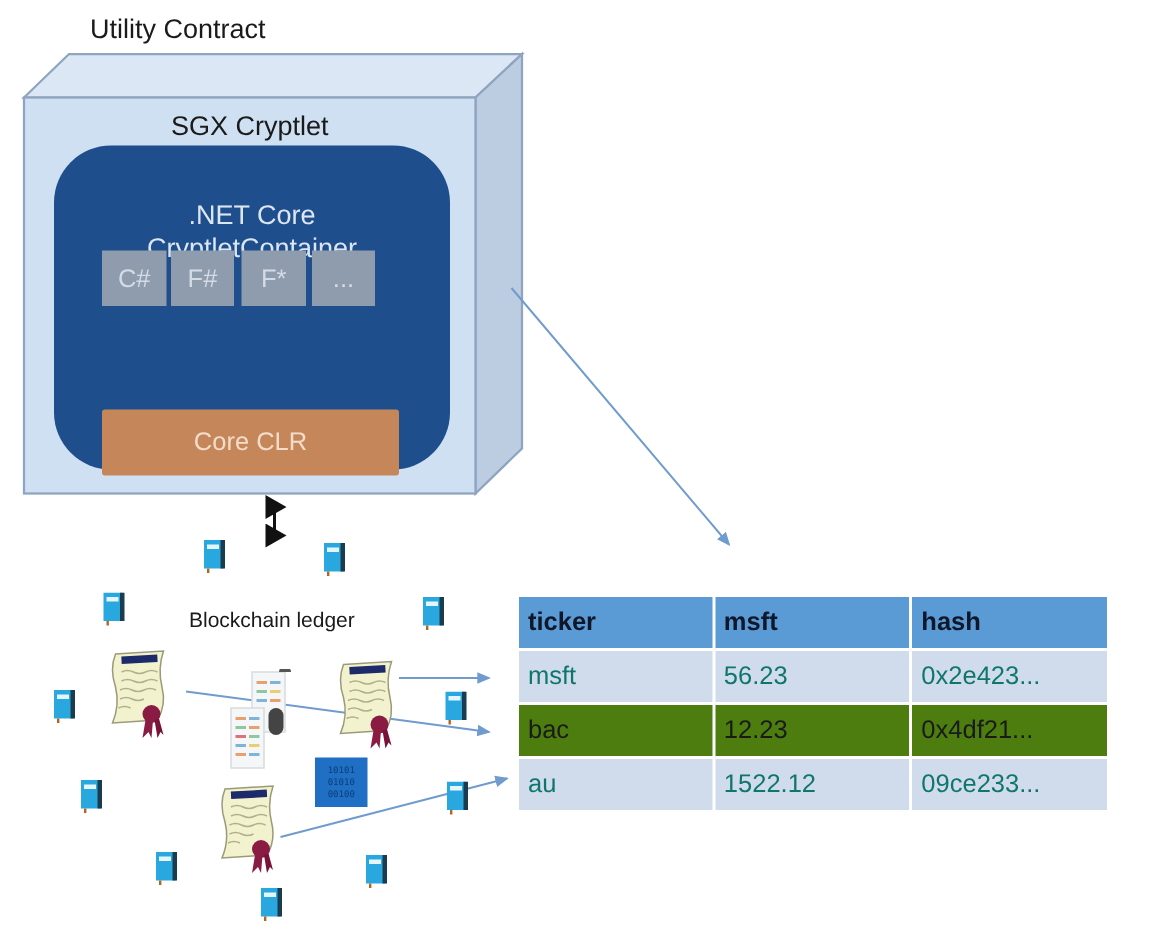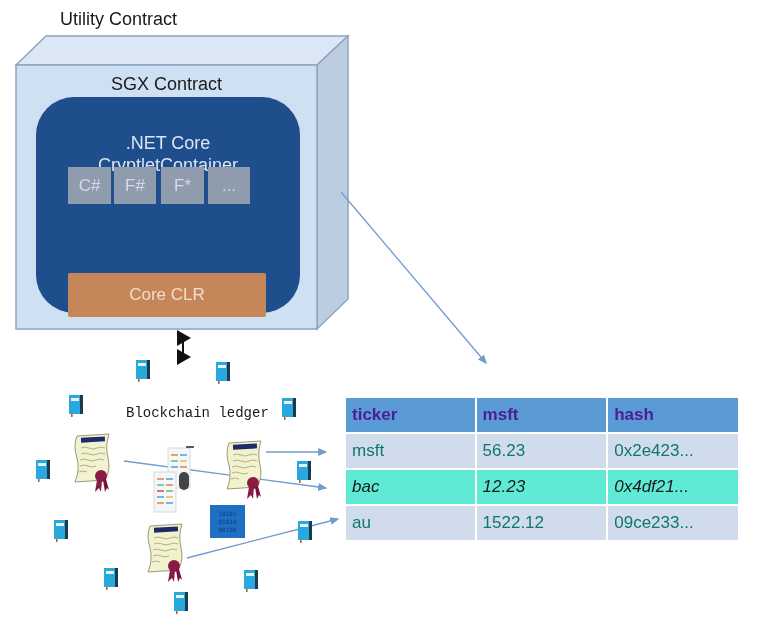"SGX Contract" div.abs { text: Contract -> Cryptlet }
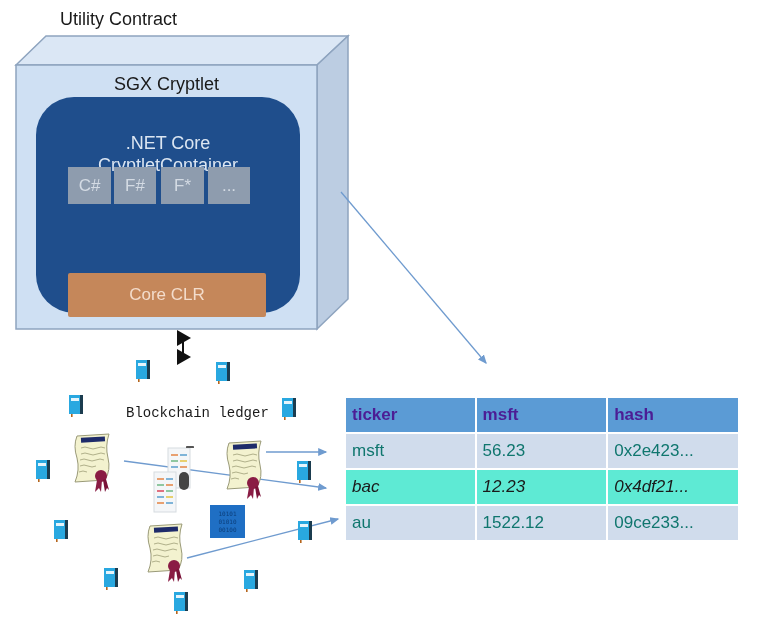"Blockchain ledger" .ledger-label { font-family: Liberation Mono, monospace -> none }
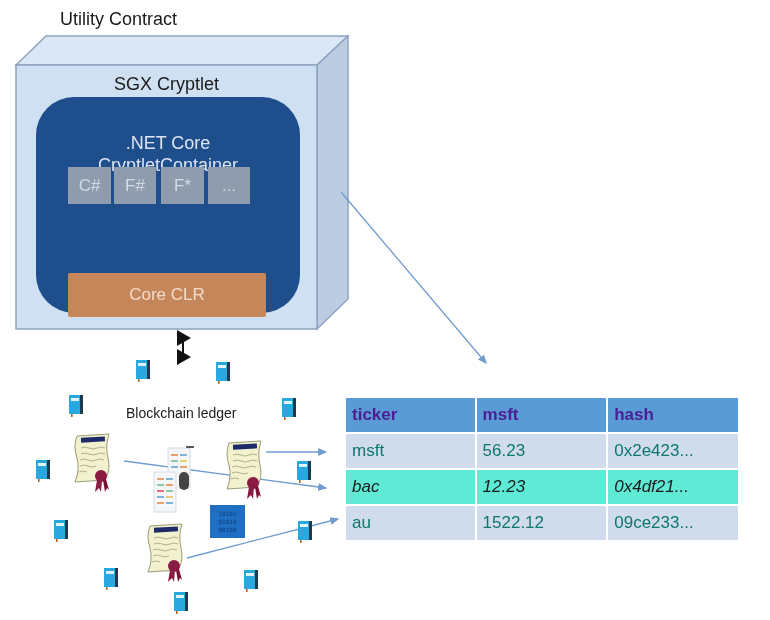"ticker" table.mq th { color: #4c1d95 -> #0f172a }
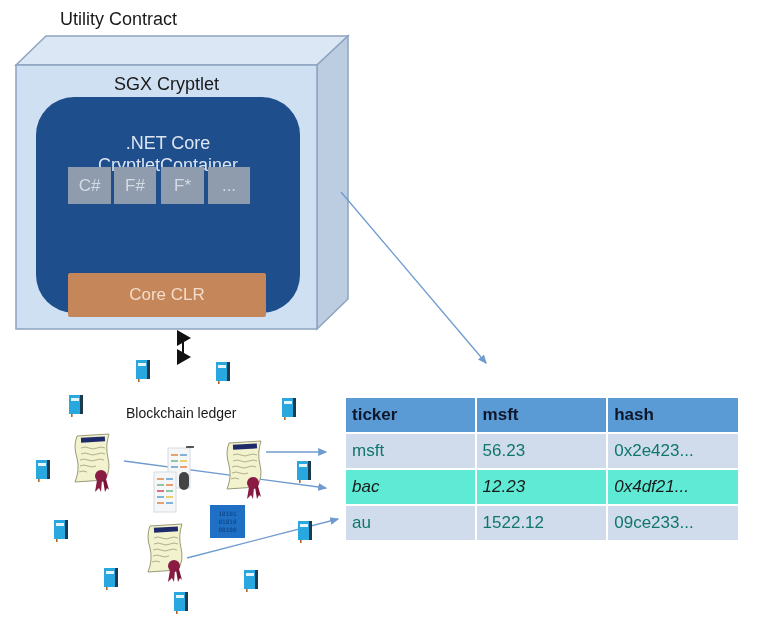"bac" table.mq tr.even td { background: #5eead4 -> #4d7c0f; font-style: italic -> none }
